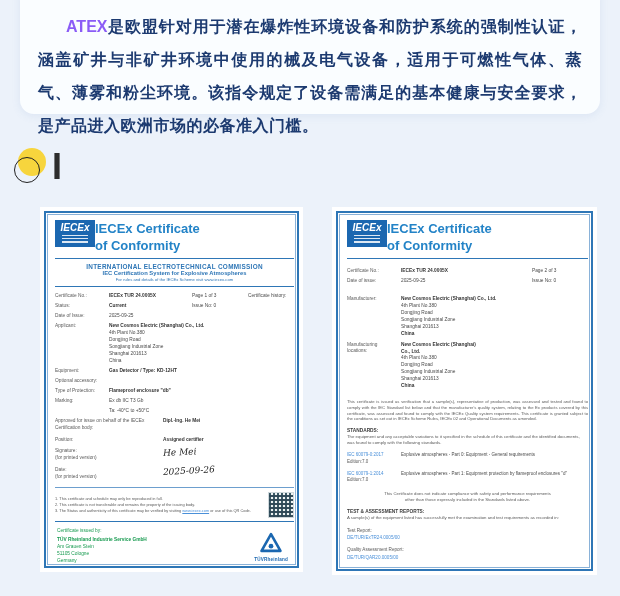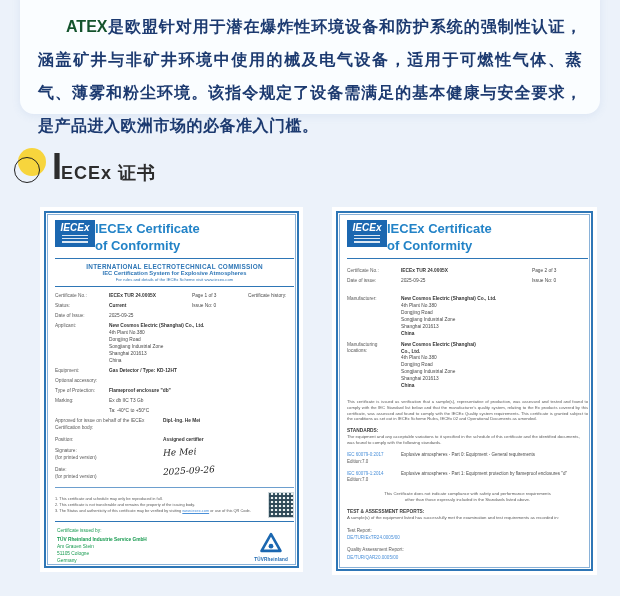"ATEX" .atex { color: #14532d -> #8b5cf6 }
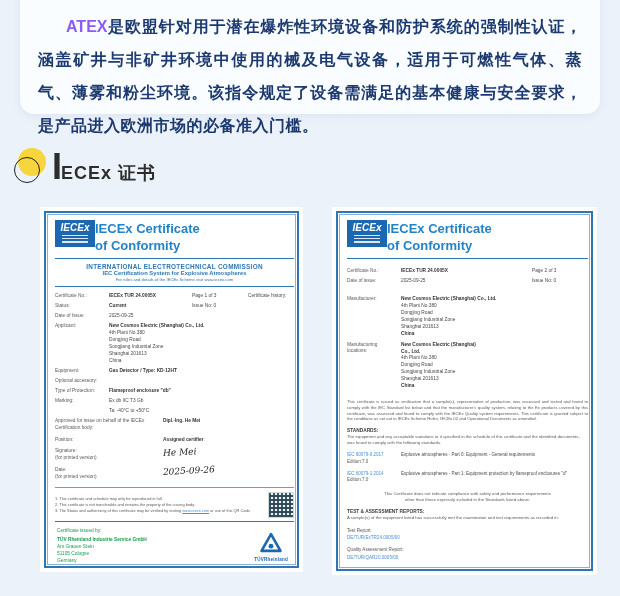"ECEx 证书" span.title-rest { html: <span>ECEx 证书</span> -> none }
